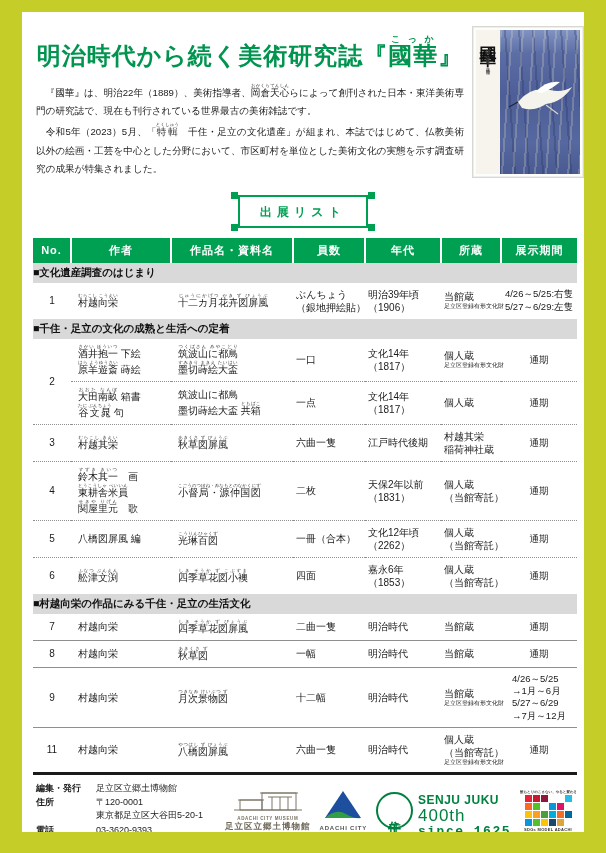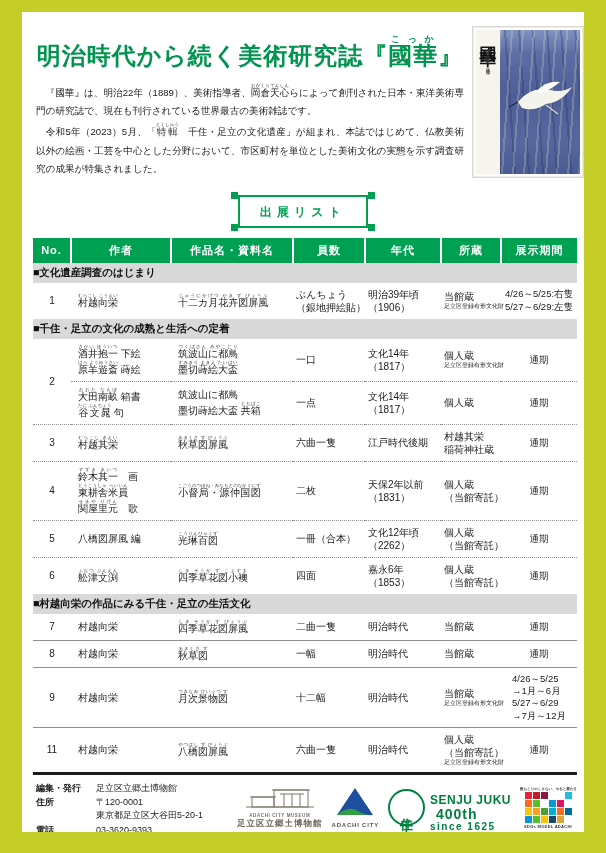"400th" .senju-l2 { font-size: 14px -> 17px; font-weight: bold -> normal; margin: 1px 6px -> 1px 0 }
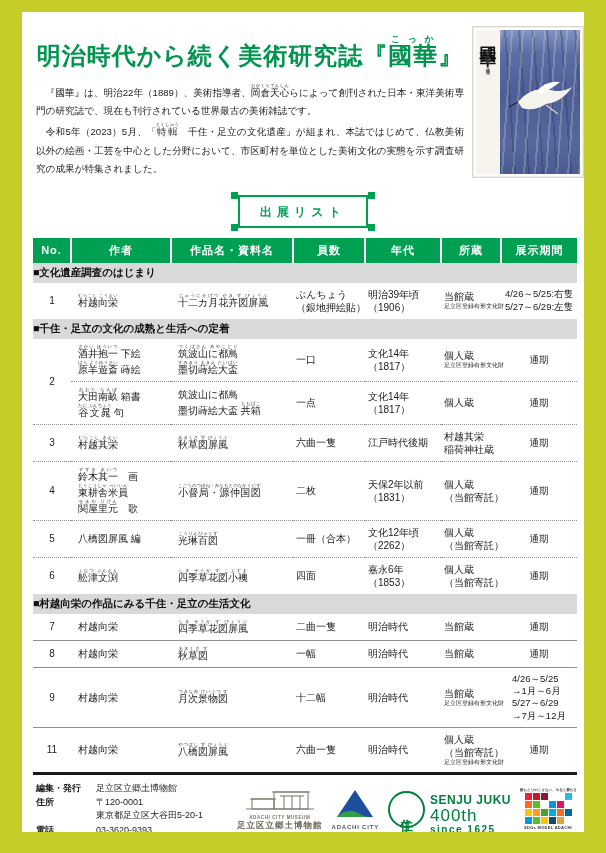"since 1625" .senju-l3 { font-family: none -> Liberation Mono, monospace; font-size: 10px -> 13px }
